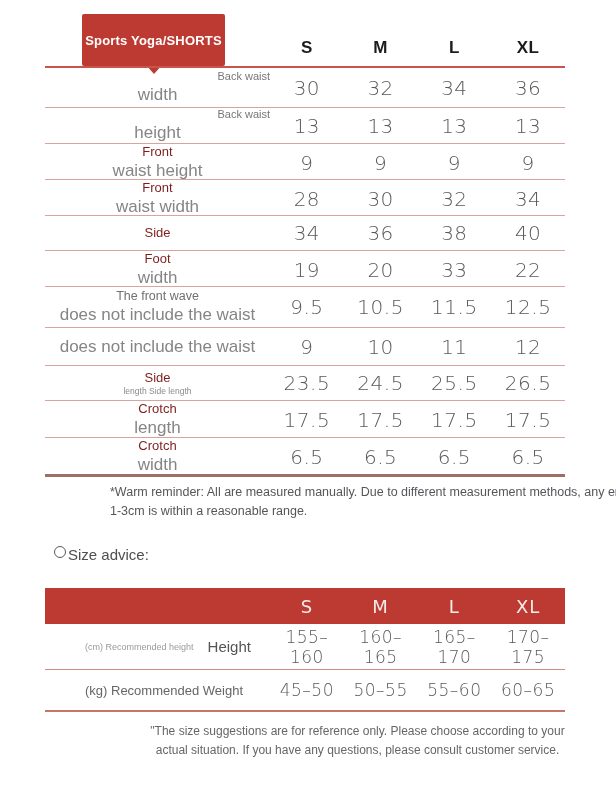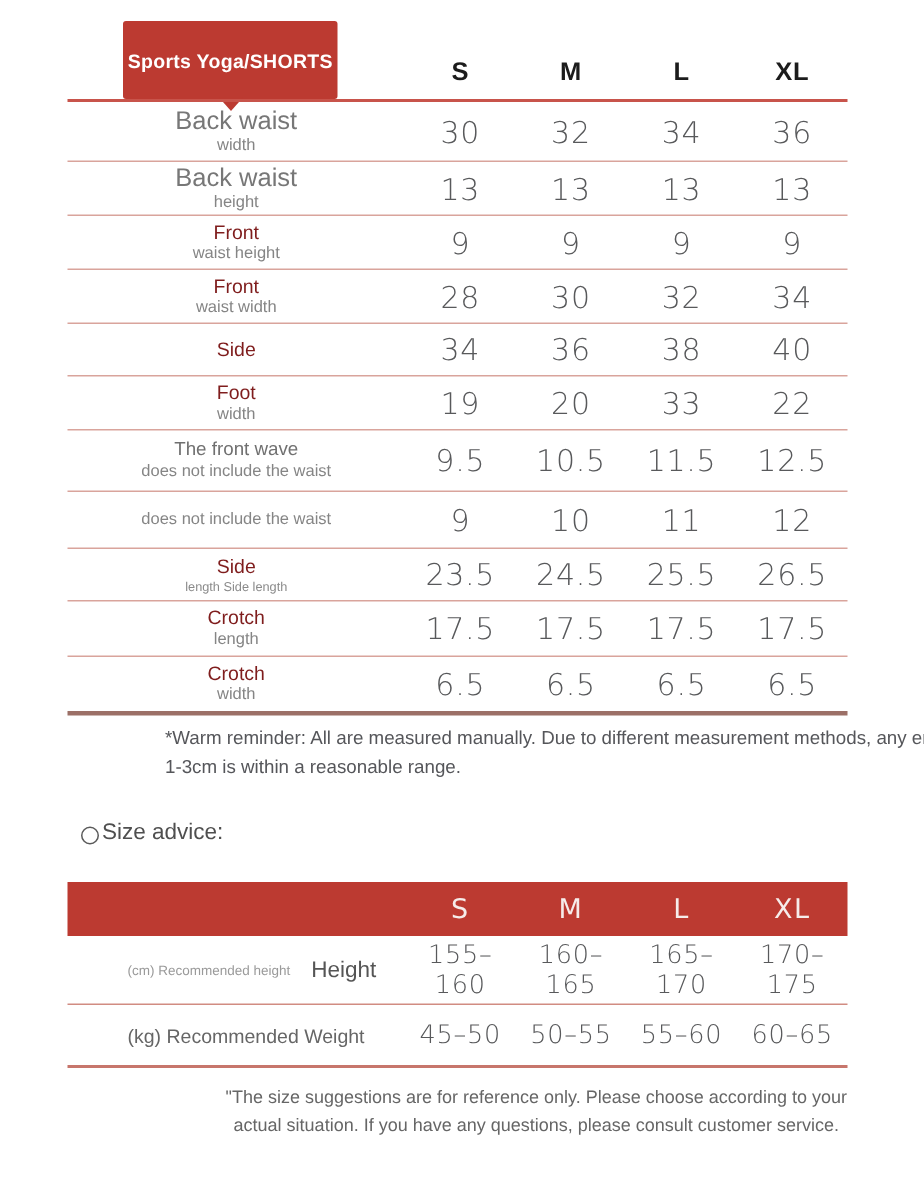"Back waist" .l1.sm { font-size: 17px -> 11px; text-align: none -> right }
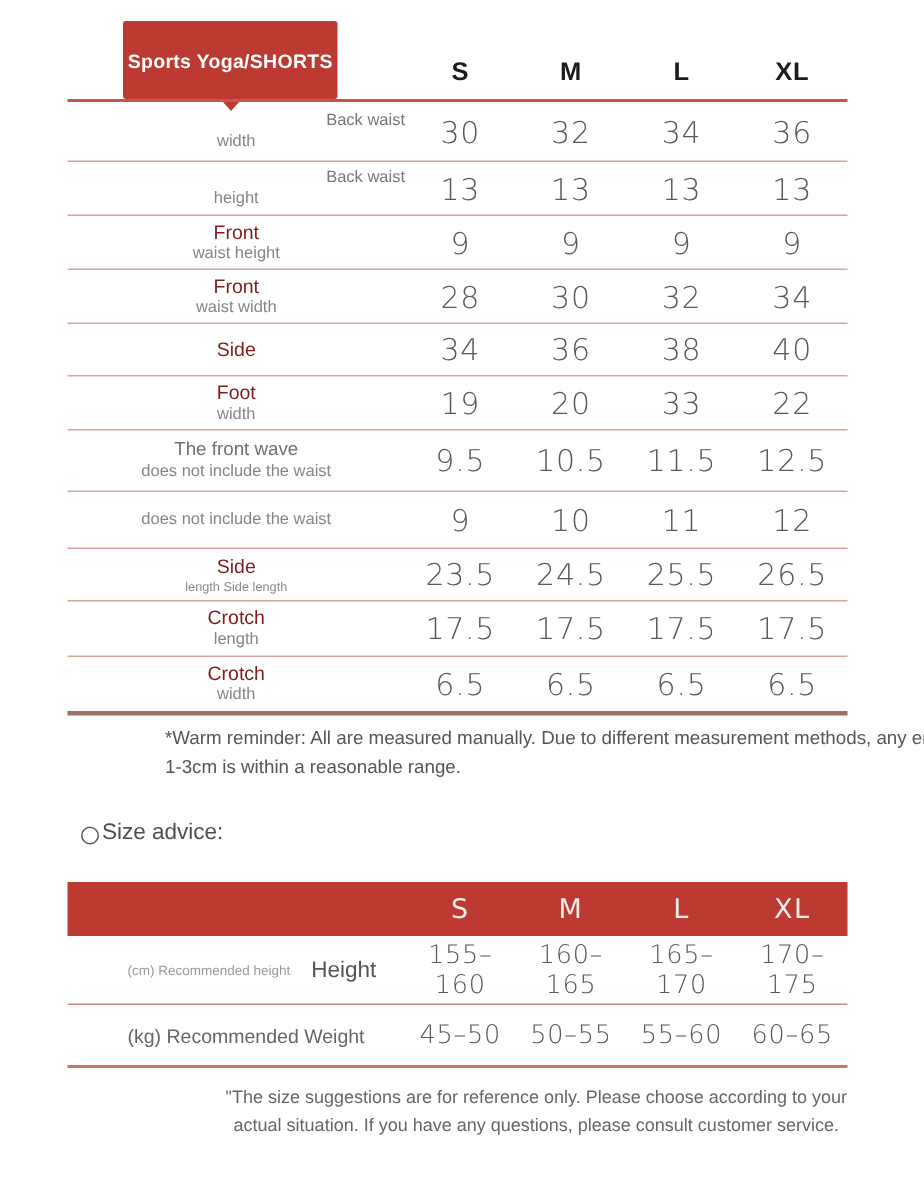"width" .l2 { font-size: 11px -> 17px }
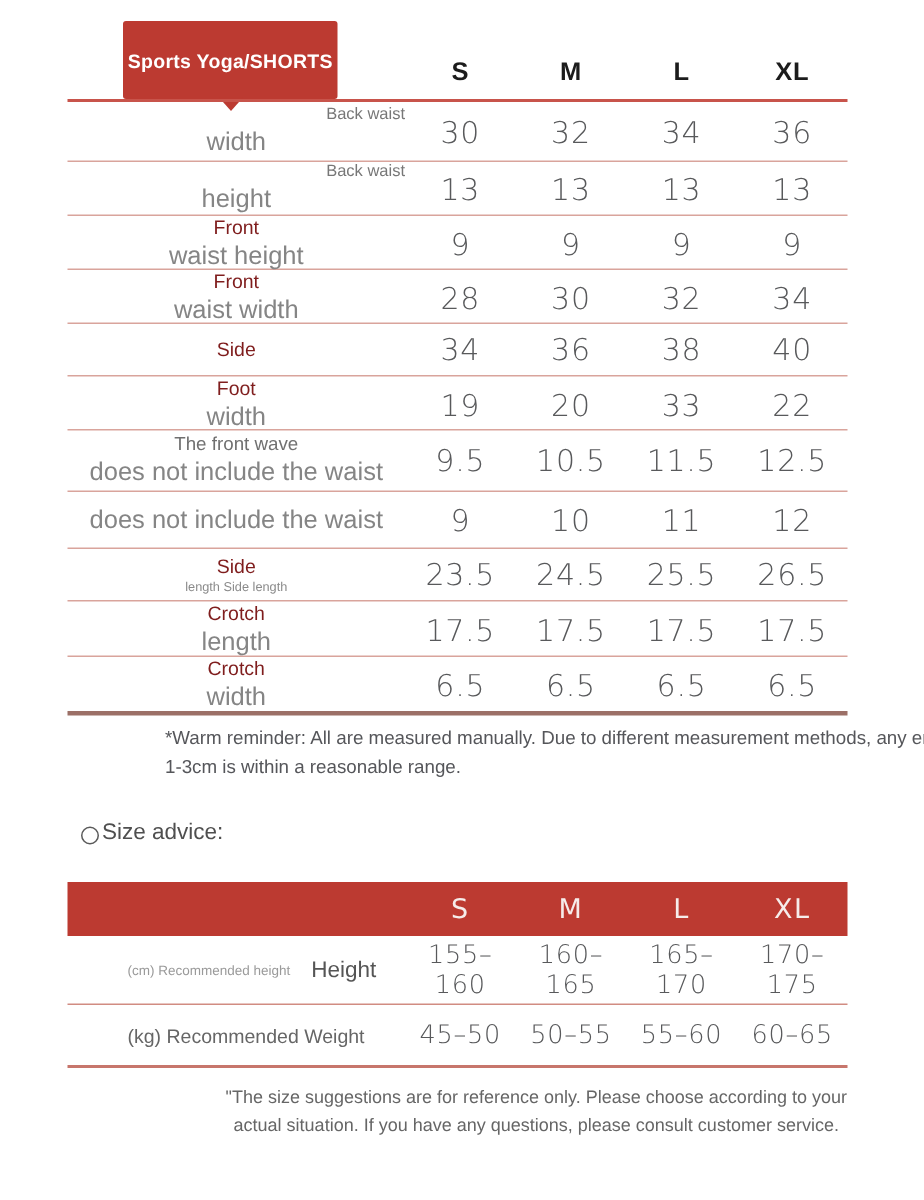"Size advice:" .advice-title { align-items: flex-end -> flex-start }
